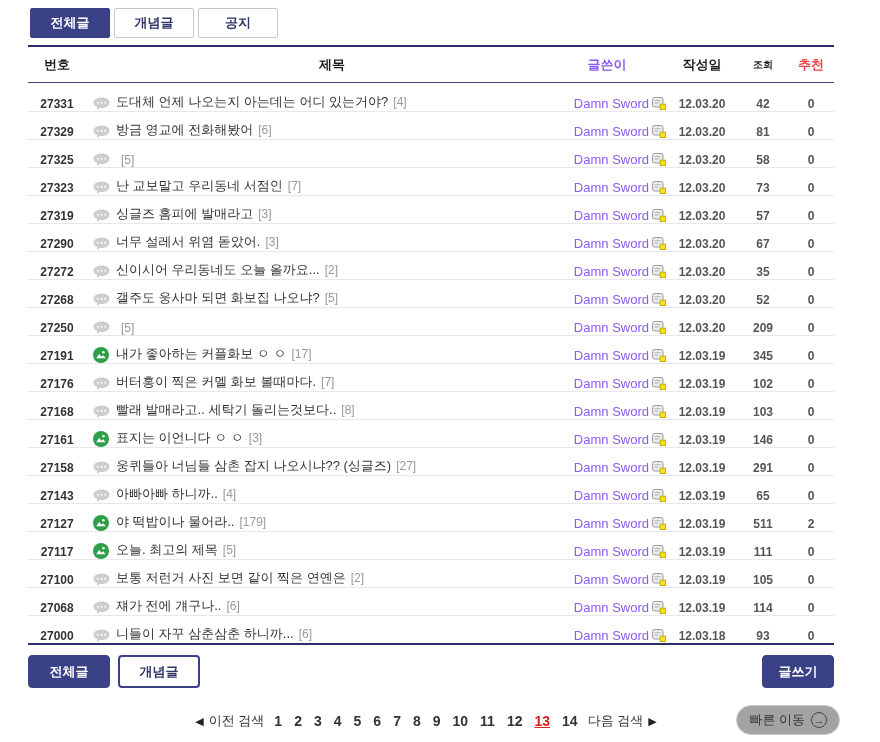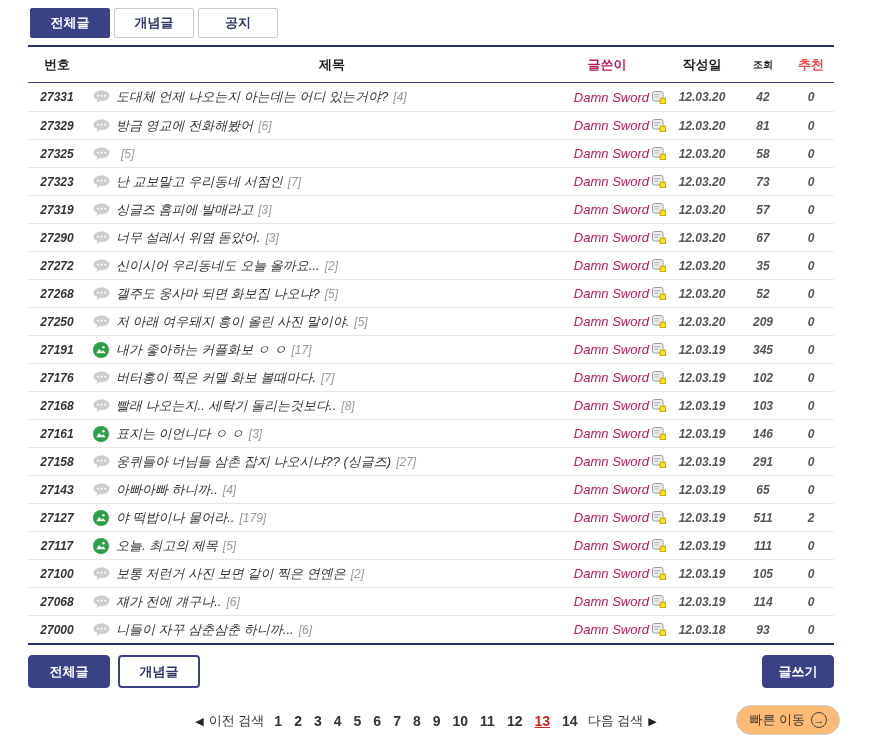"글쓴이" .author { color: #be185d -> #8b5cf6 }
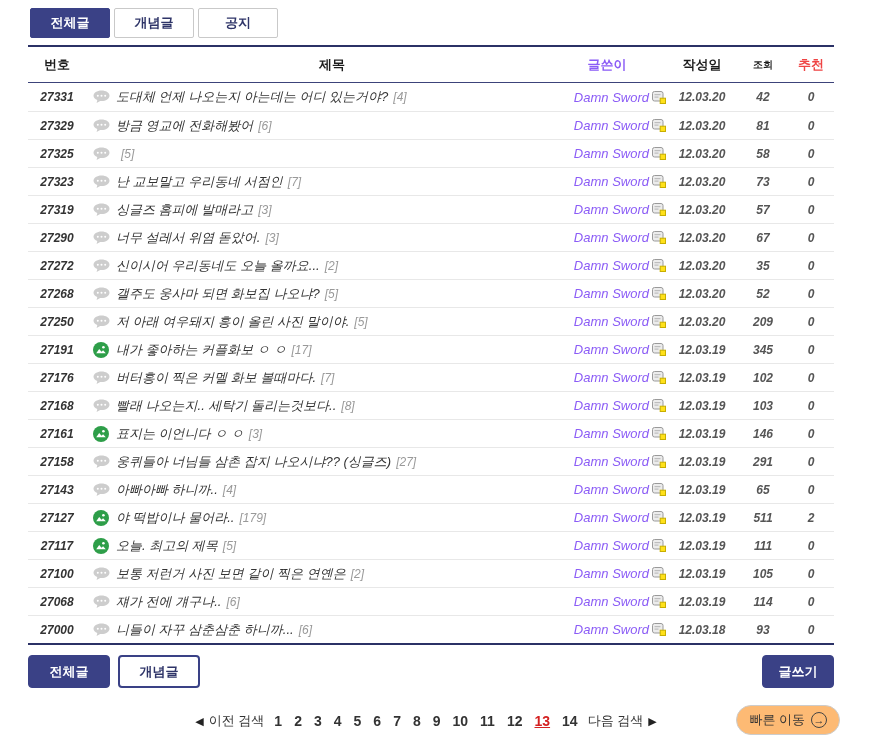"27331" .row { align-items: center -> flex-end; font-style: italic -> none }
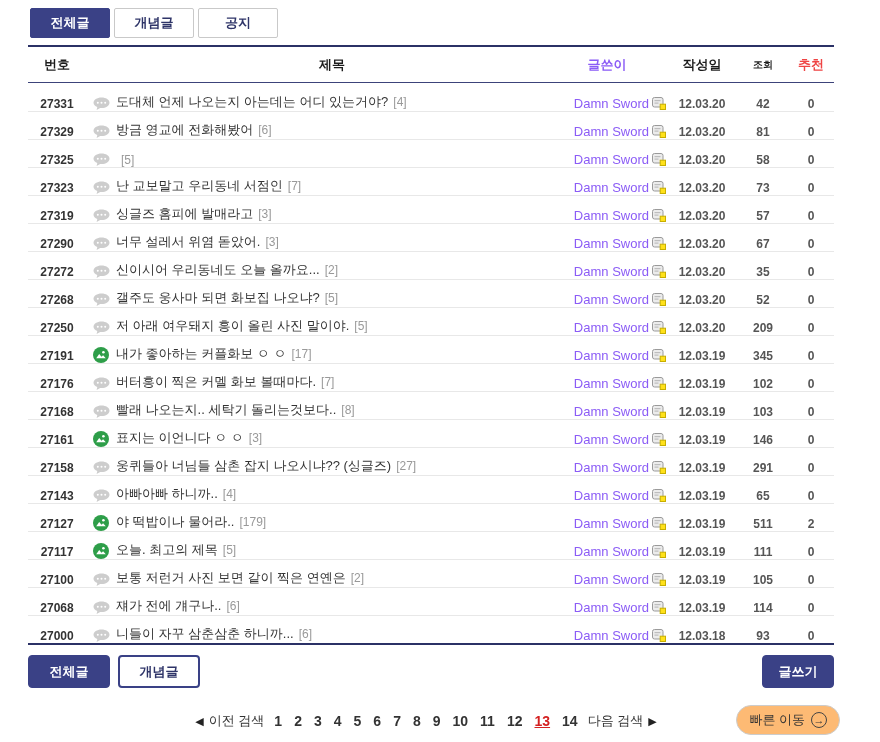"저 아래 여우돼지 흥이 올린" span.tt { html: <span>저 아래 여우돼지 흥이 올린 사진 말이야.</span> -> none }
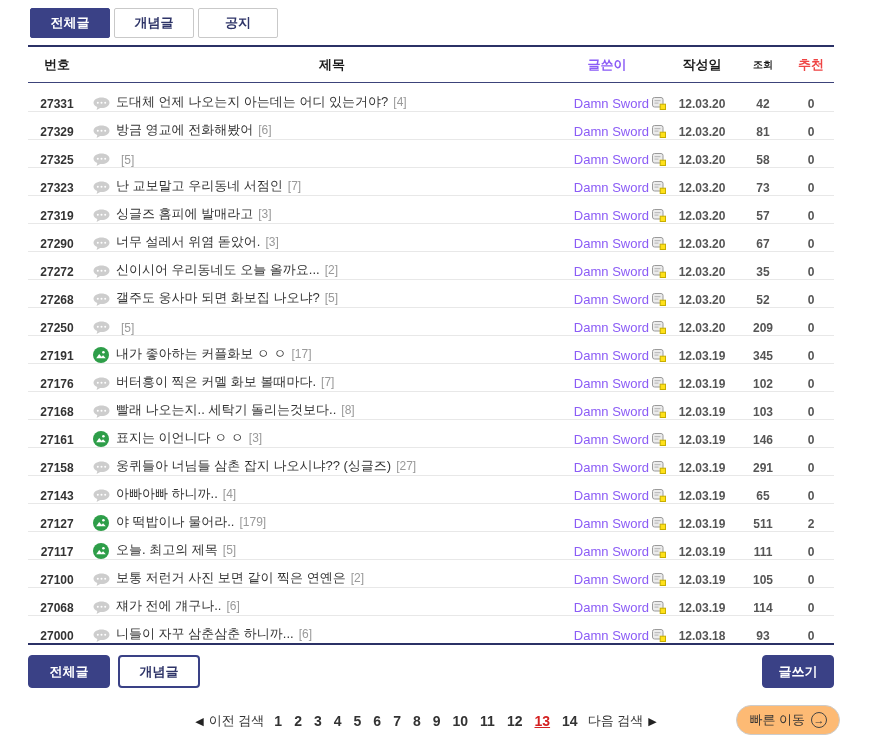"빨래 나오는지.. 세탁기 돌리는것보다.." span.tt { text: 나오는지 -> 발매라고 }
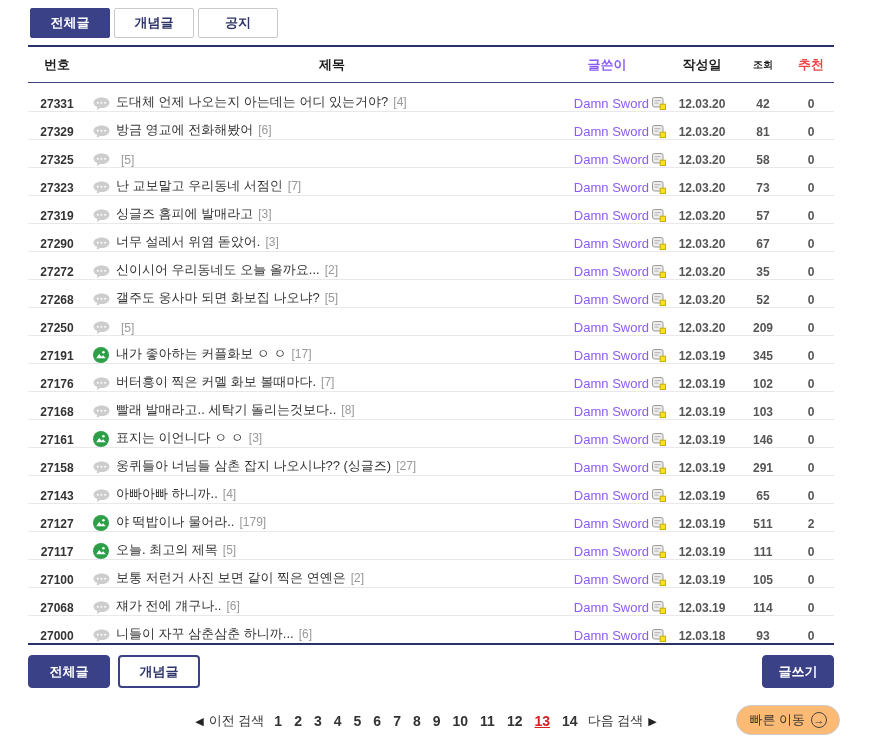"빠른 이동" .quick { background: #fdba74 -> #a3a3a3 }
